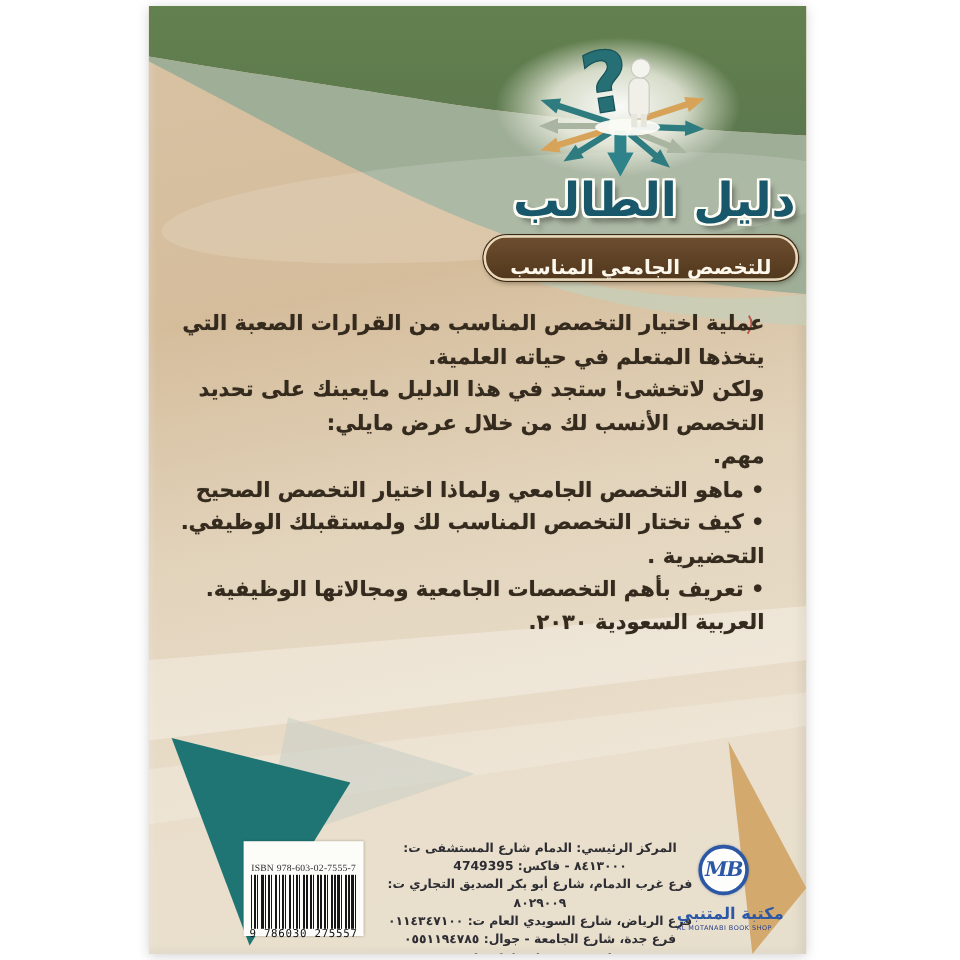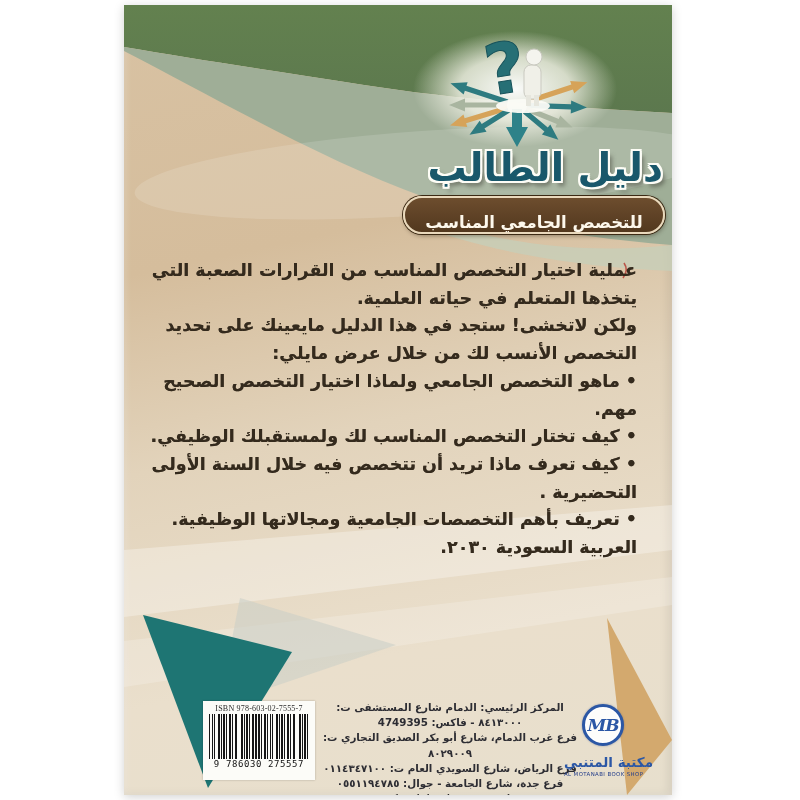"• ماهو التخصص الجامعي ولماذا" div { order: before "مهم." -> after "مهم." }
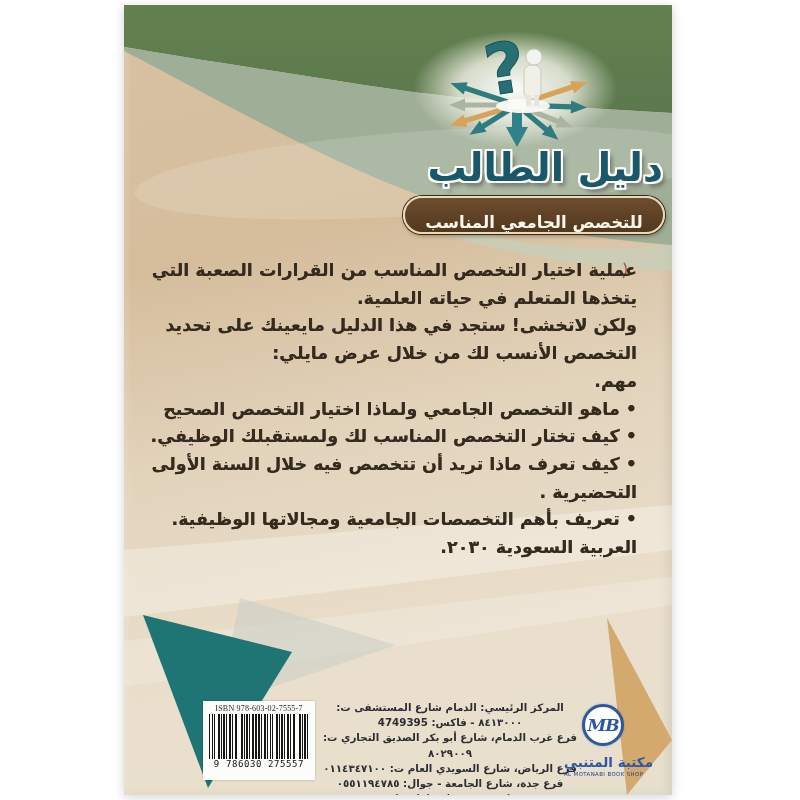"• كيف تعرف ماذا تريد" div { html: <div>• كيف تعرف ماذا تريد أن تتخصص فيه خلال السنة الأولى</div> -> none }
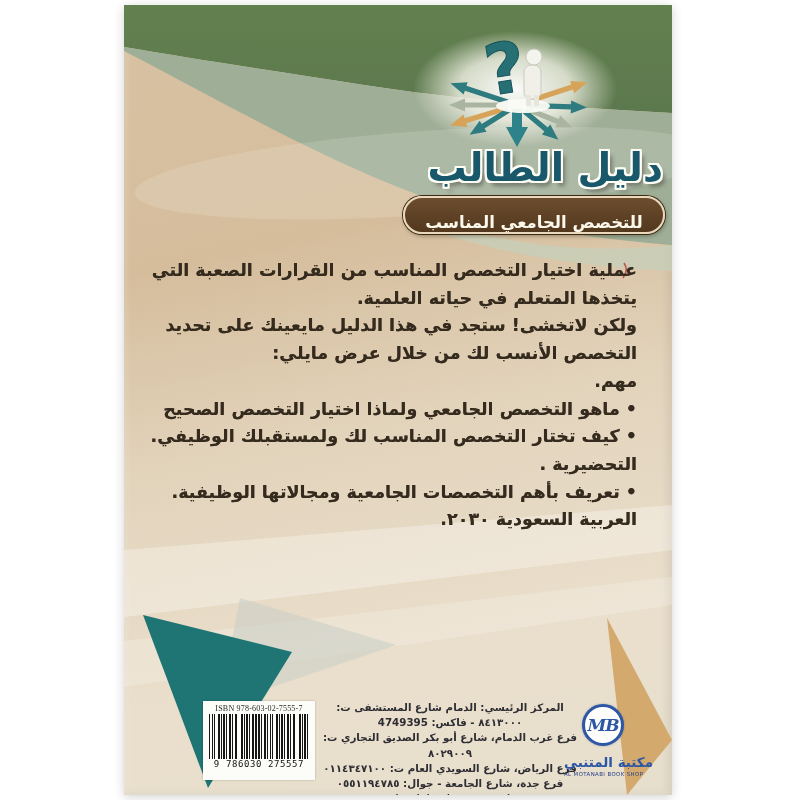"ISBN 978-603-02-7555-7" .isbn-box { padding: 3px 4px 2px 4px -> 18px 4px 2px 4px; width: 112px -> 100px }
